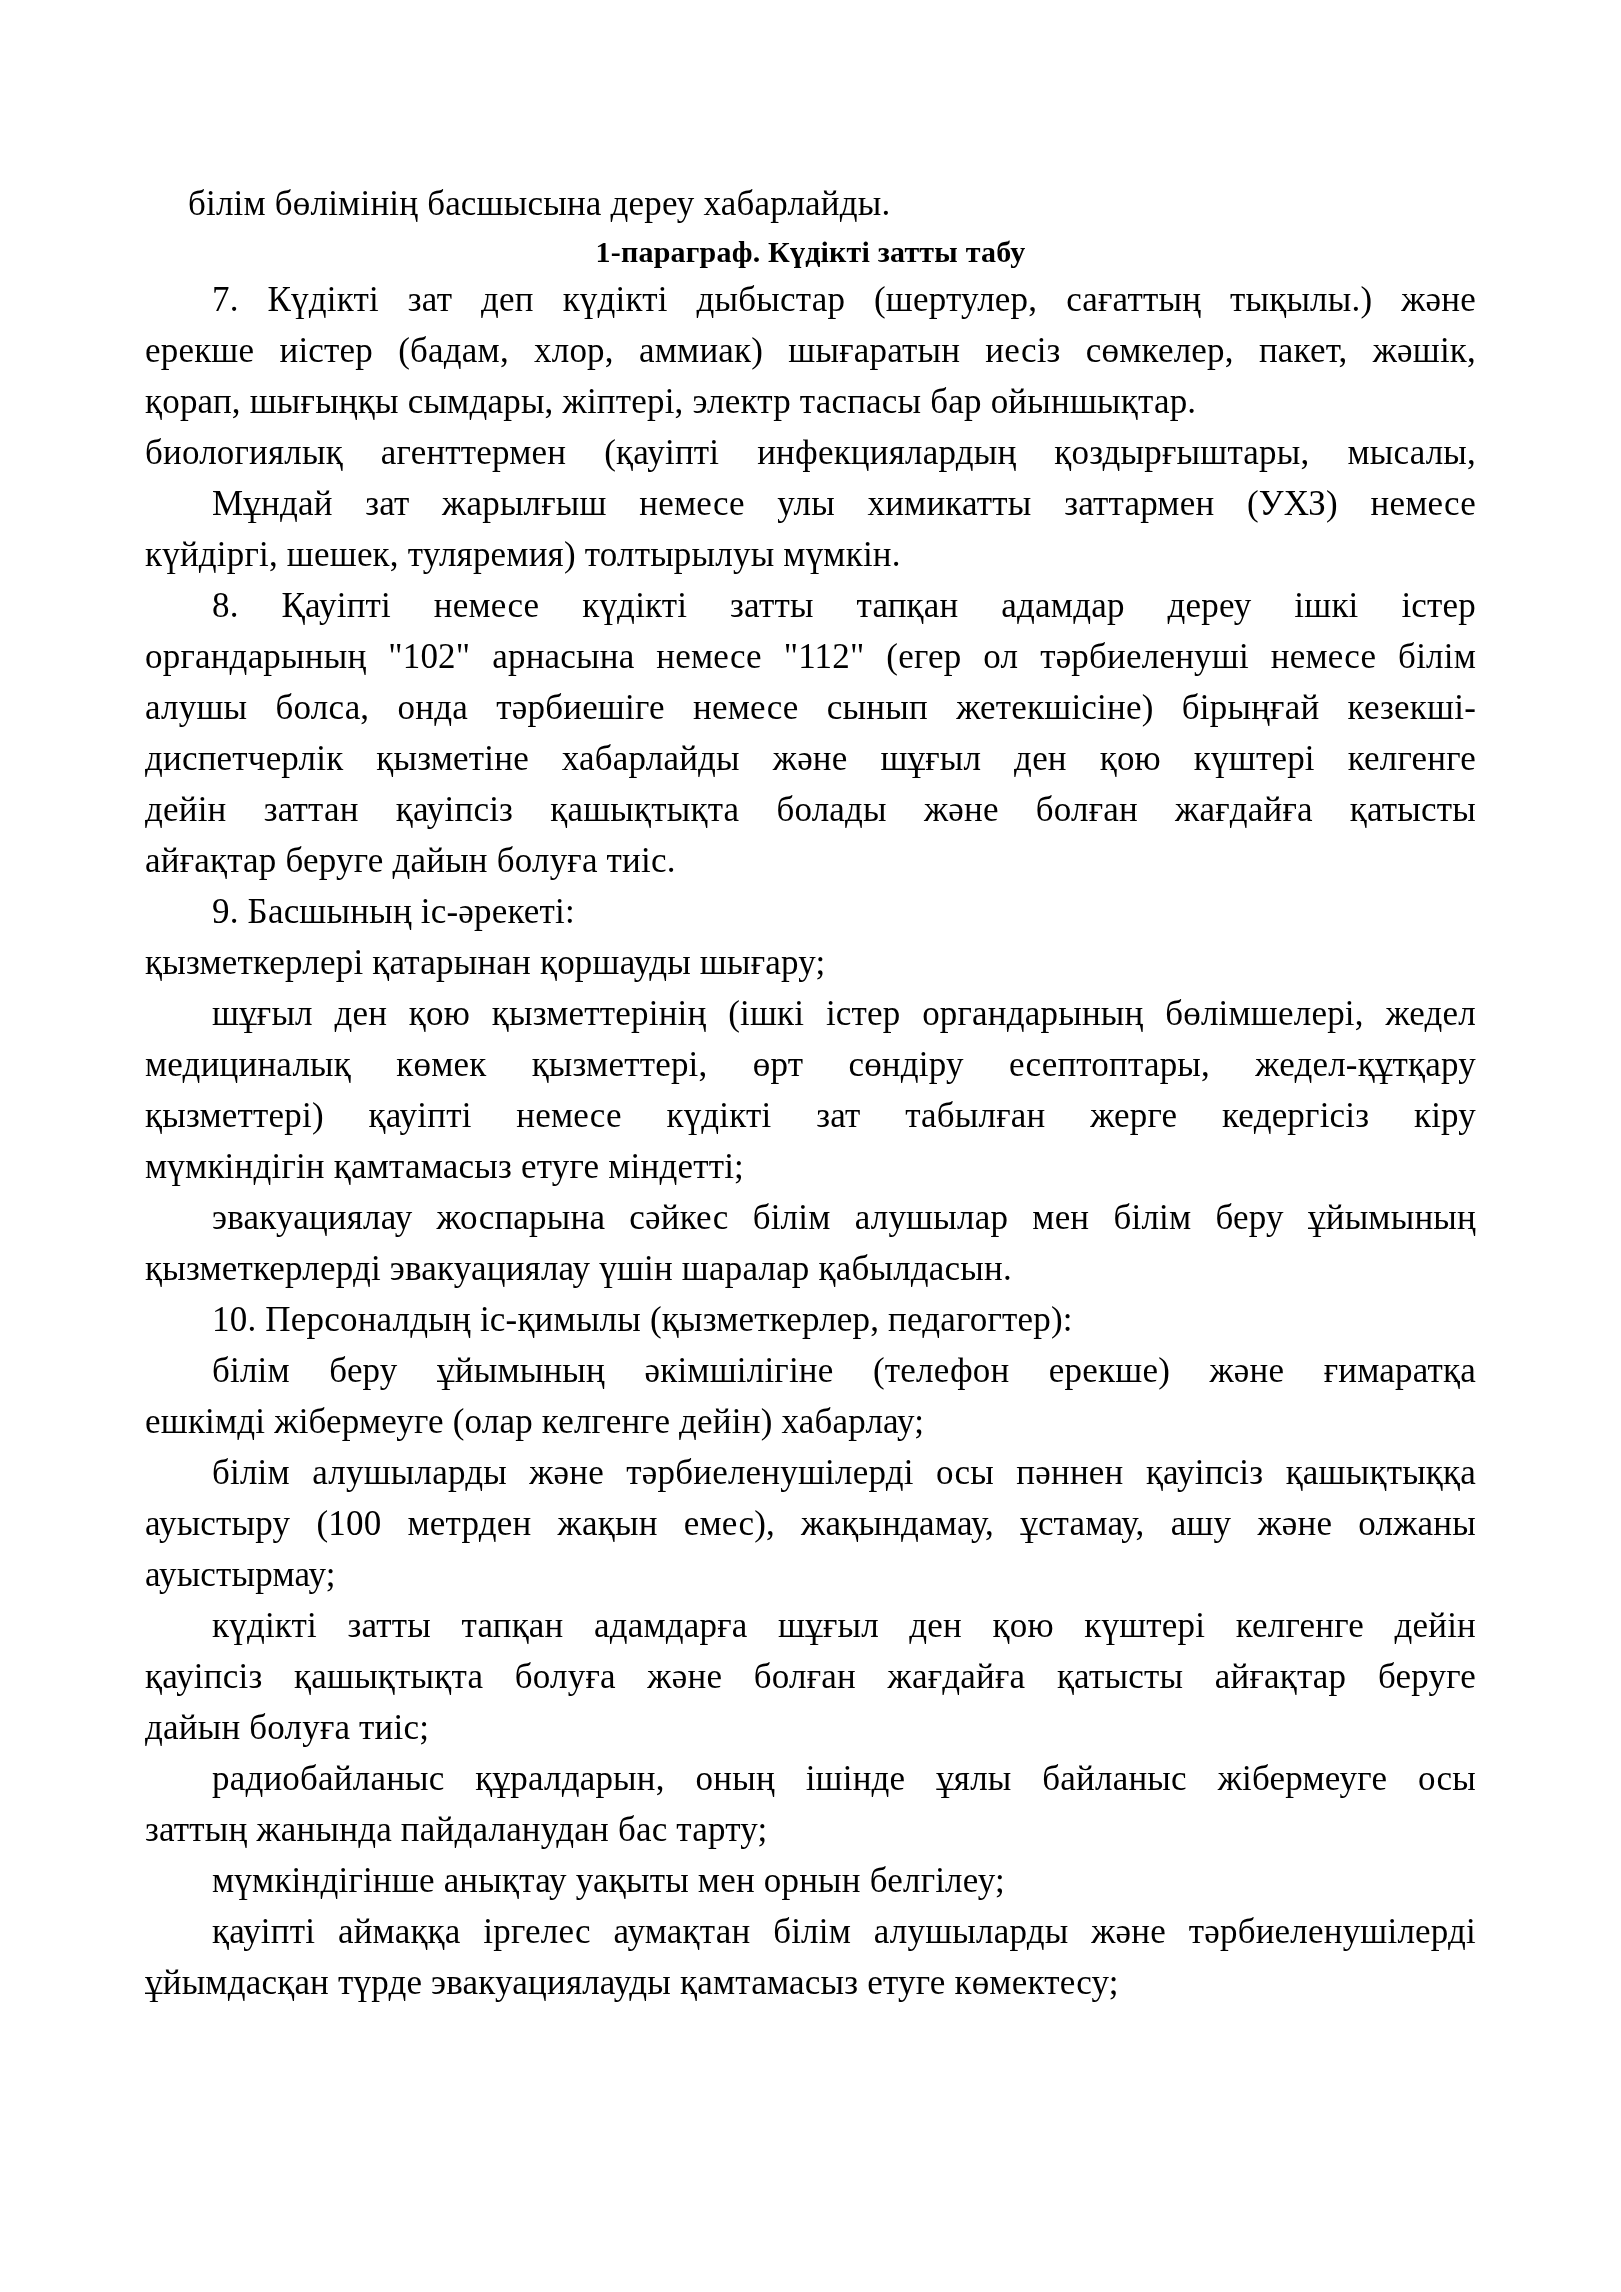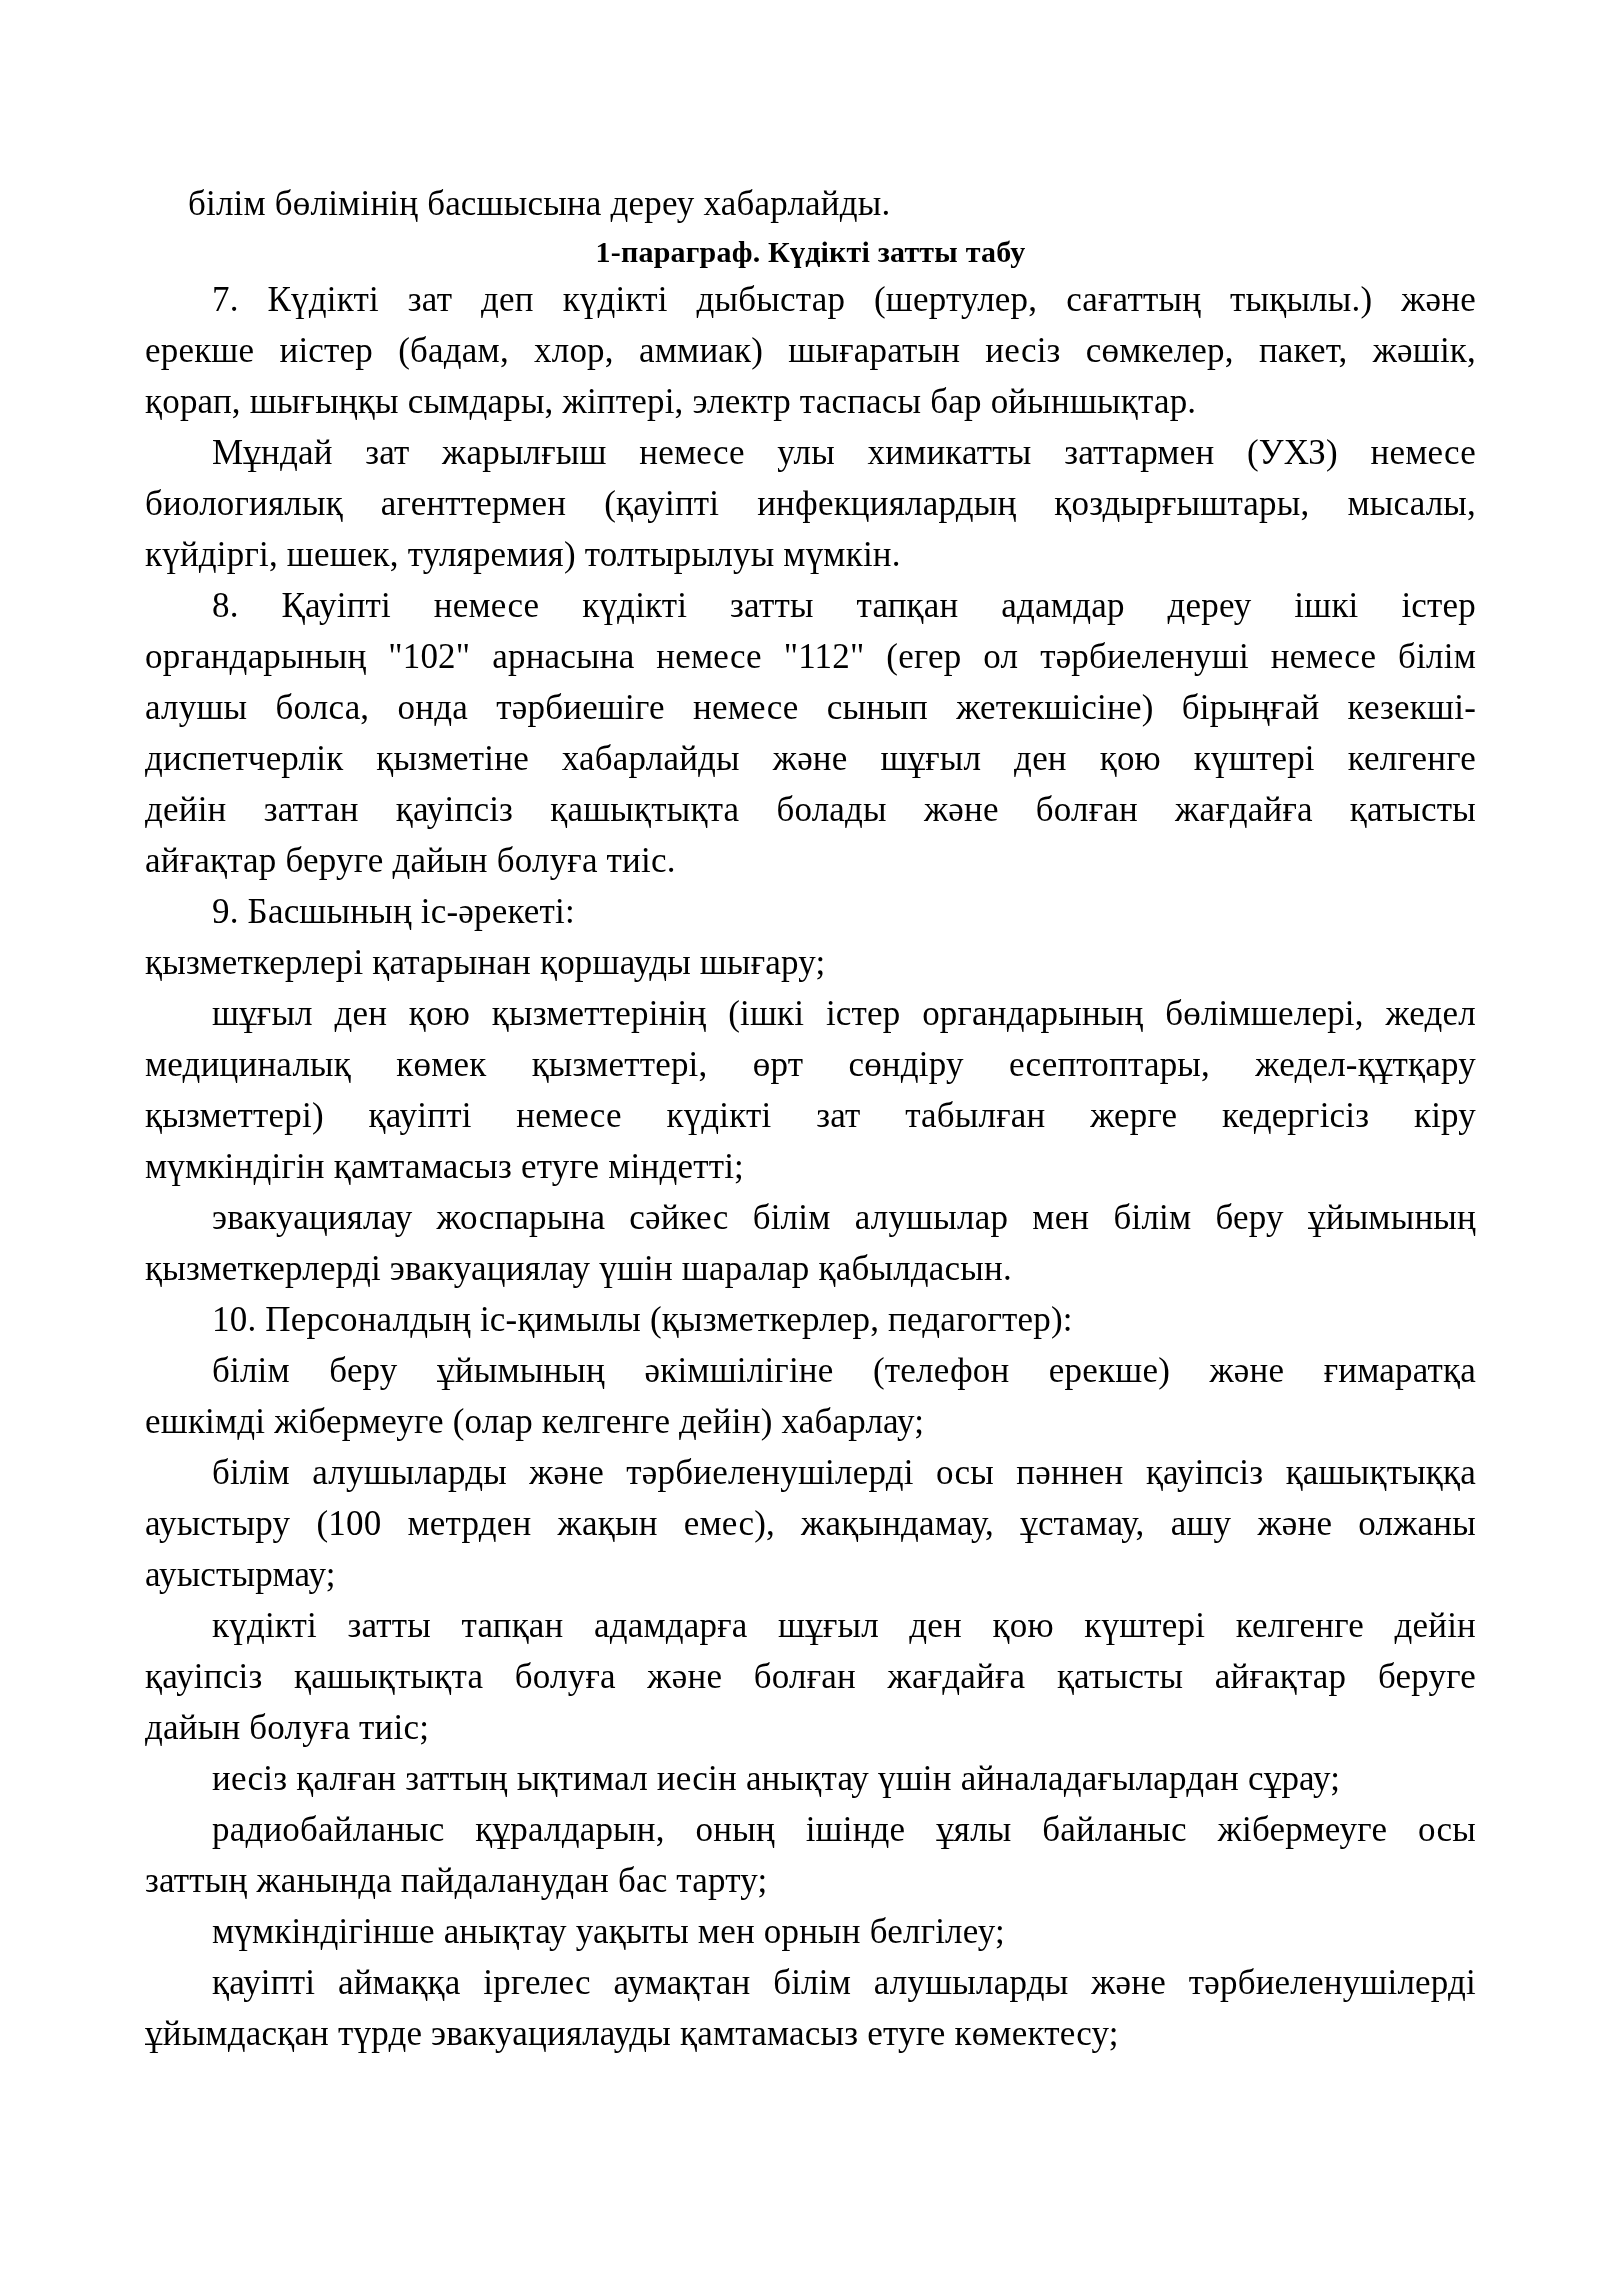"Мұндай зат жарылғыш немесе улы" div.line { order: before "биологиялық агенттермен (қауіпті" -> after "биологиялық агенттермен (қауіпті" }
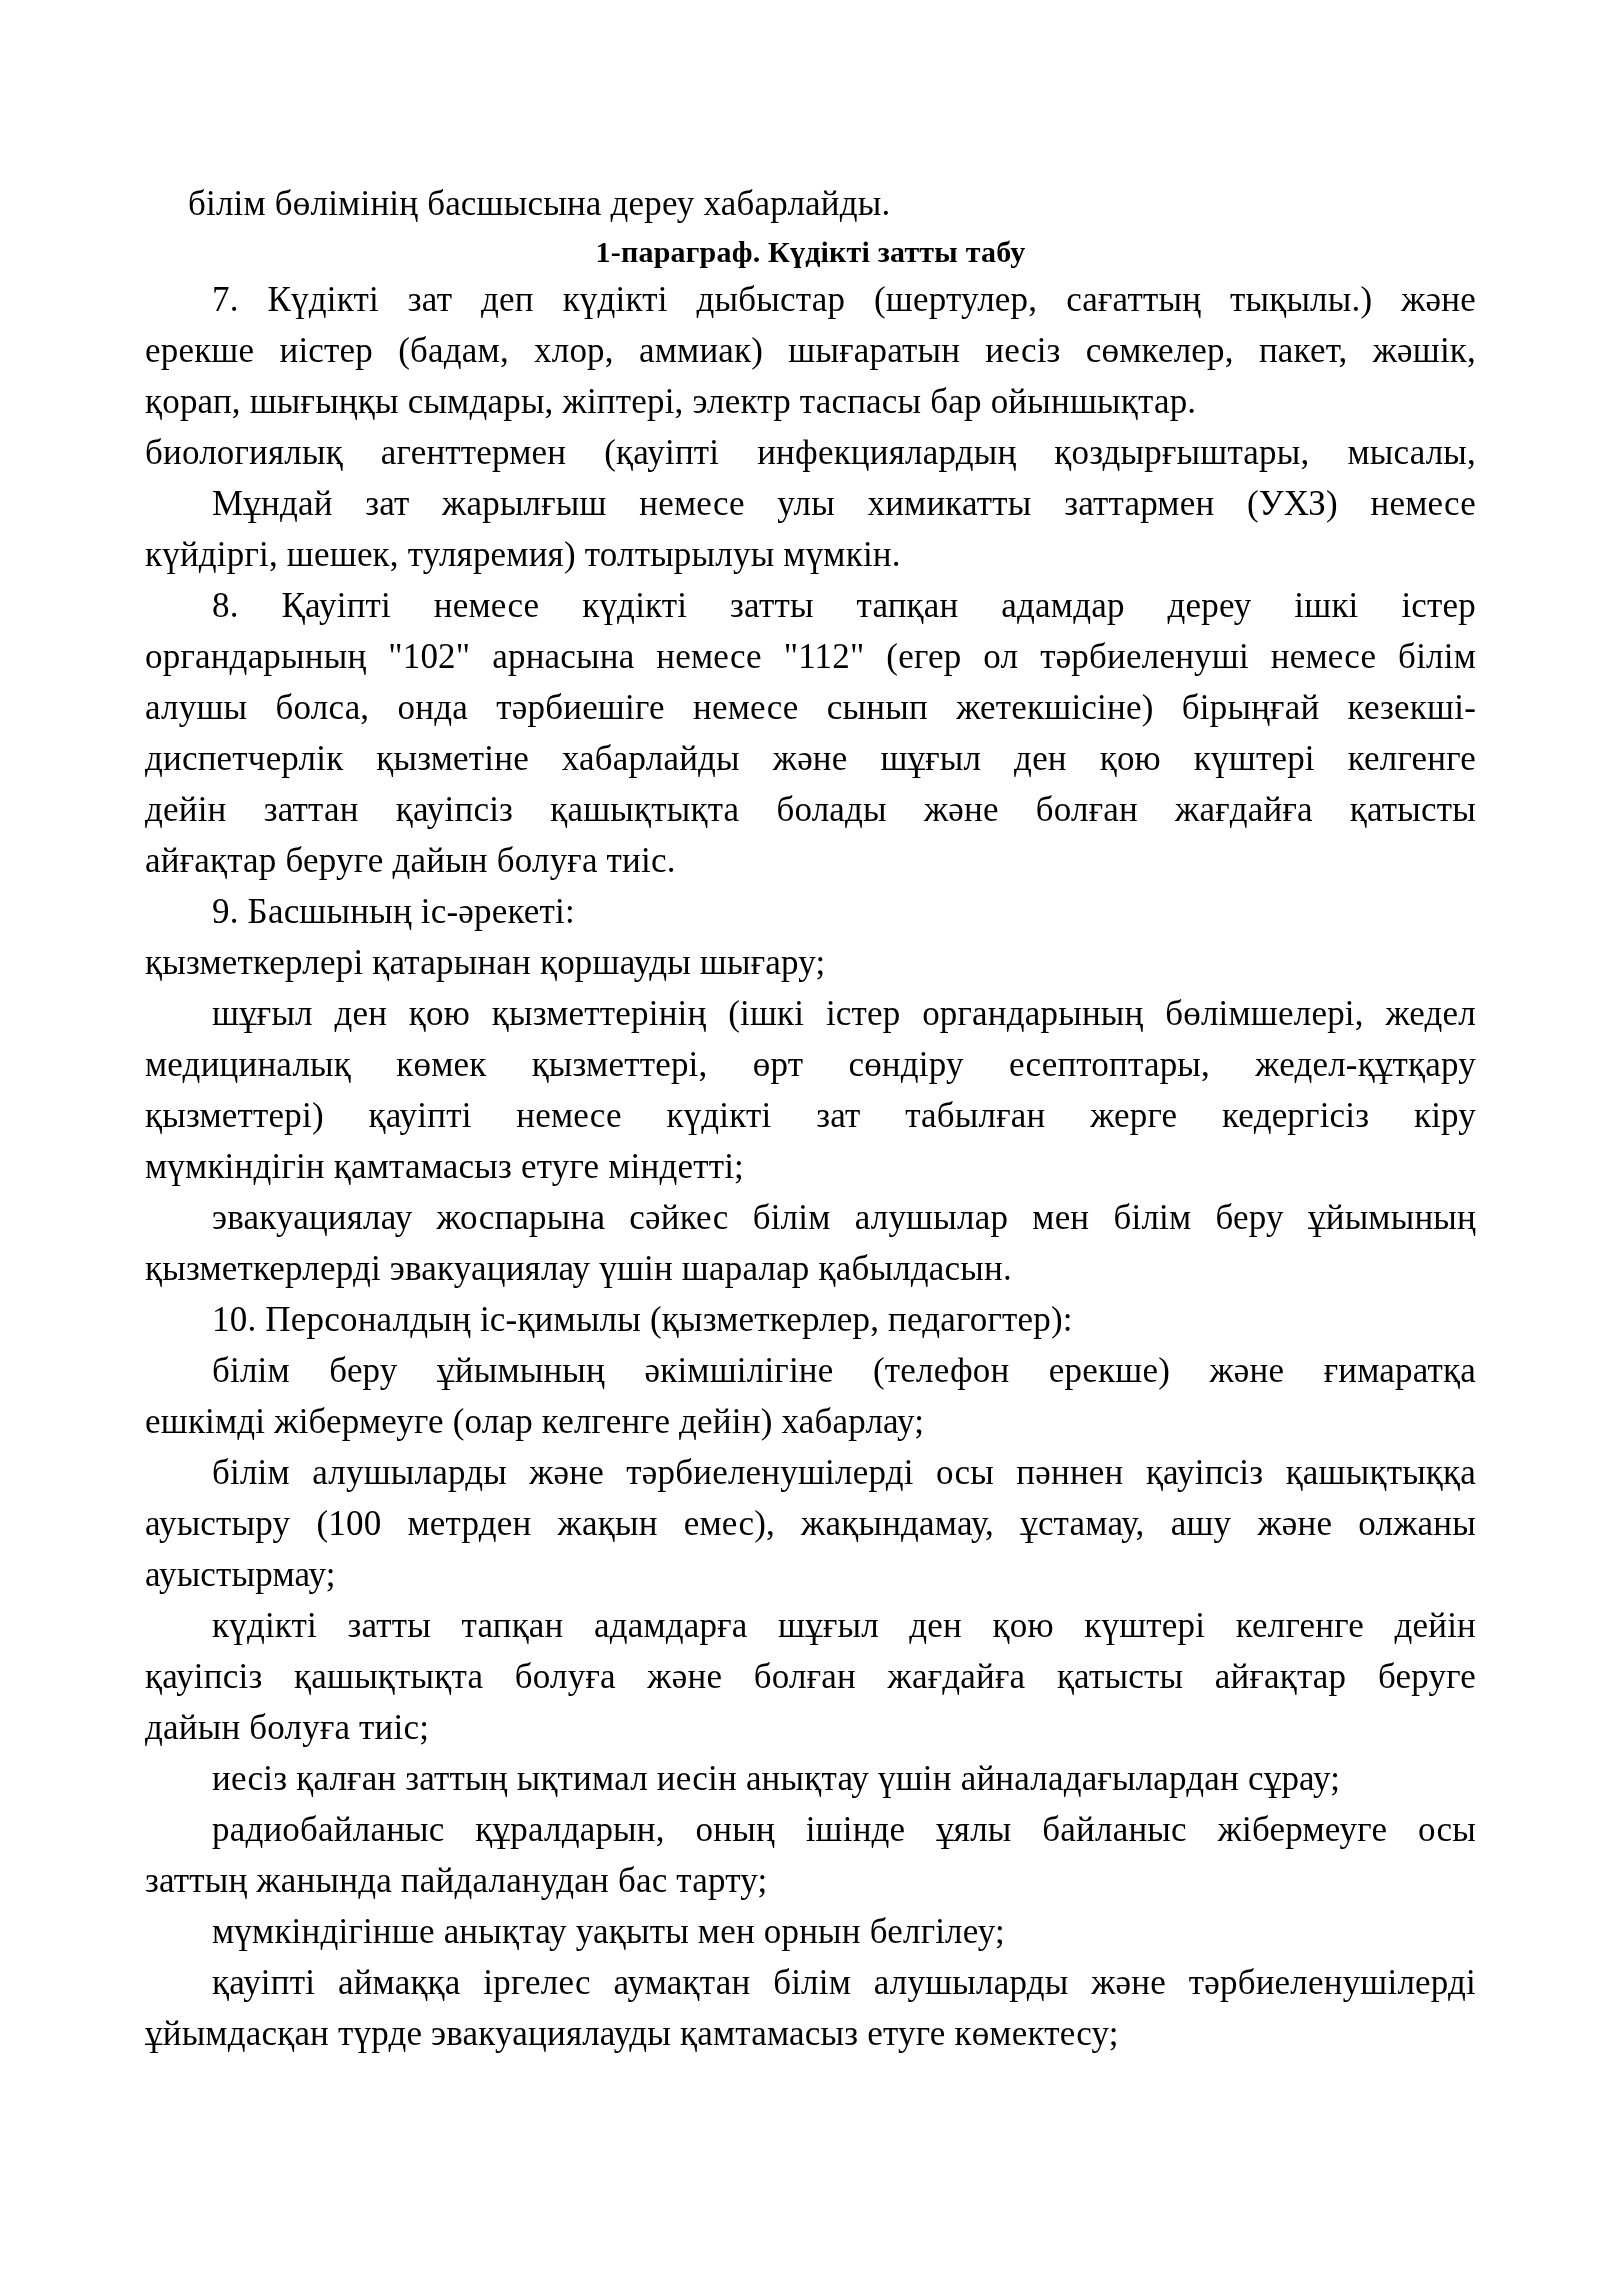"иесіз қалған заттың ықтимал иесін" div.para { html: <div> <div>иесіз қалған заттың ықтимал иесін анықтау үшін айналадағылардан сұрау;</div> </div> -> none }
